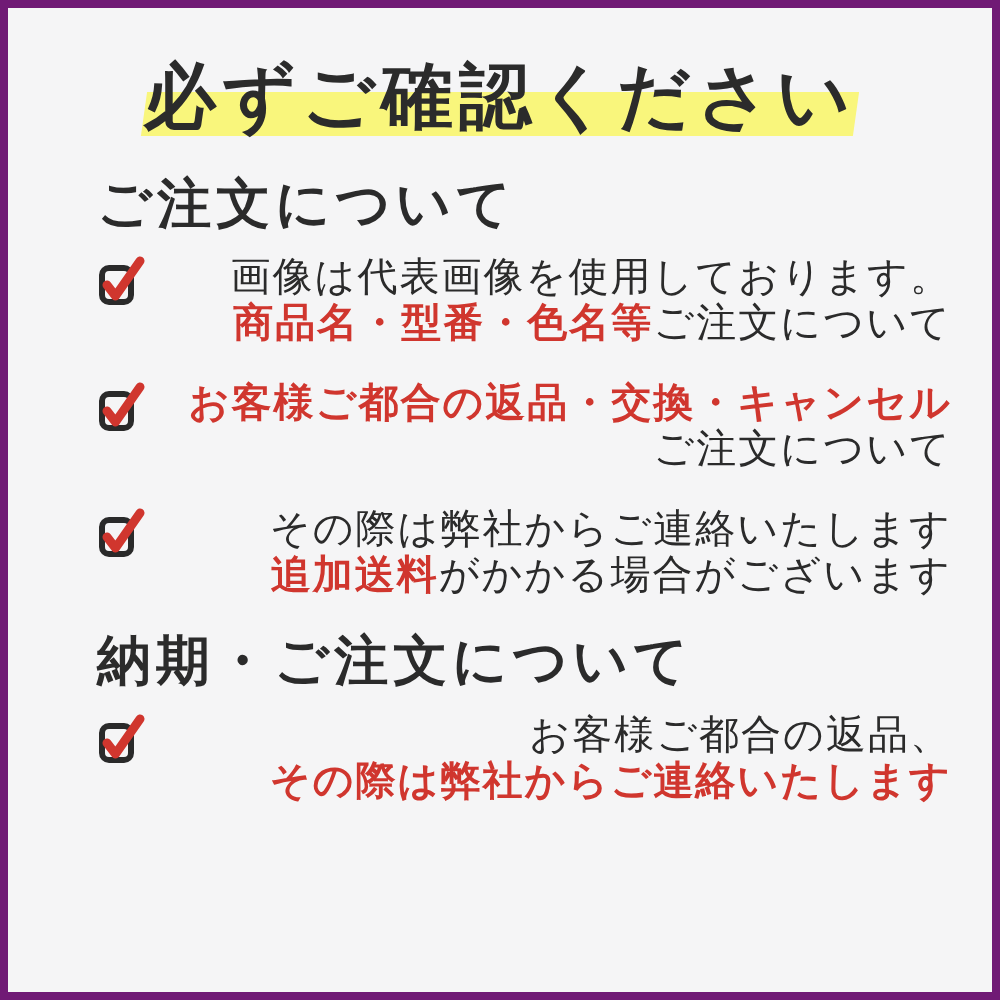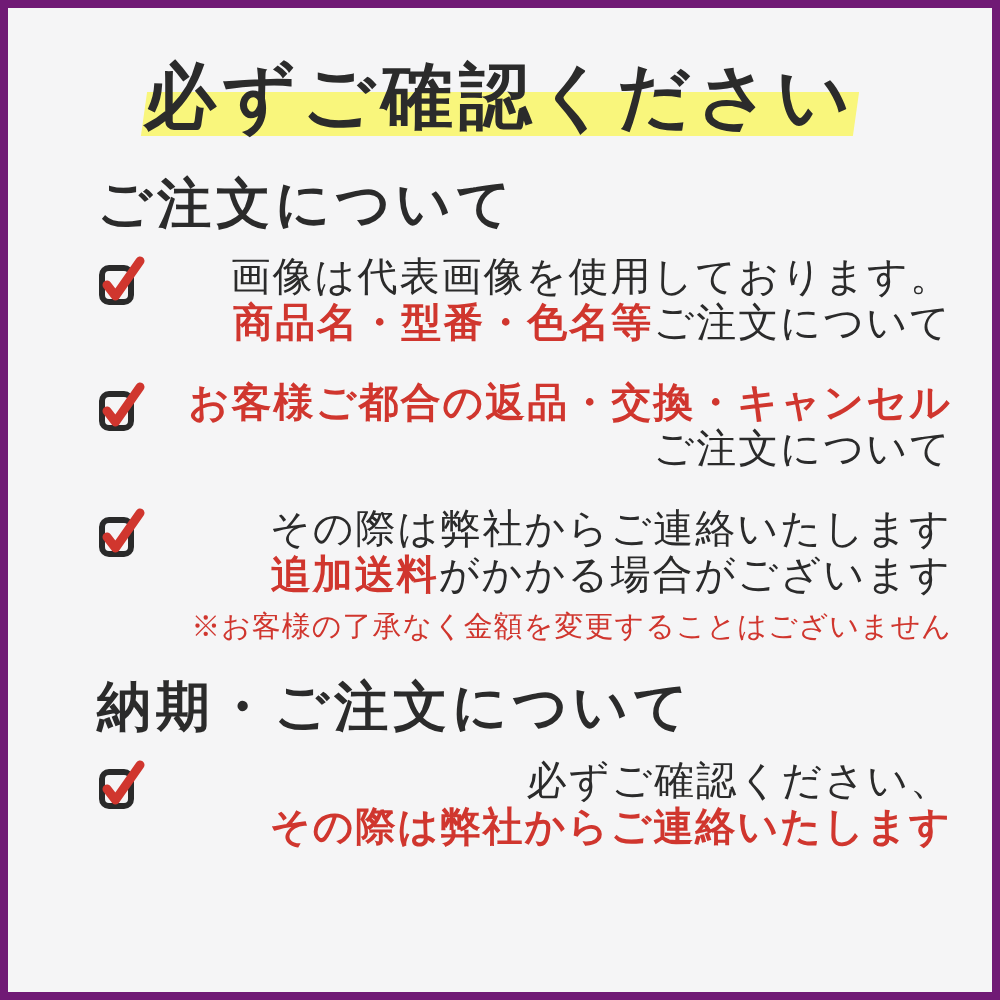"※お客様の了承なく金額を変更することはございません" div.note { html: <div>※お客様の了承なく金額を変更することはございません</div> -> none }
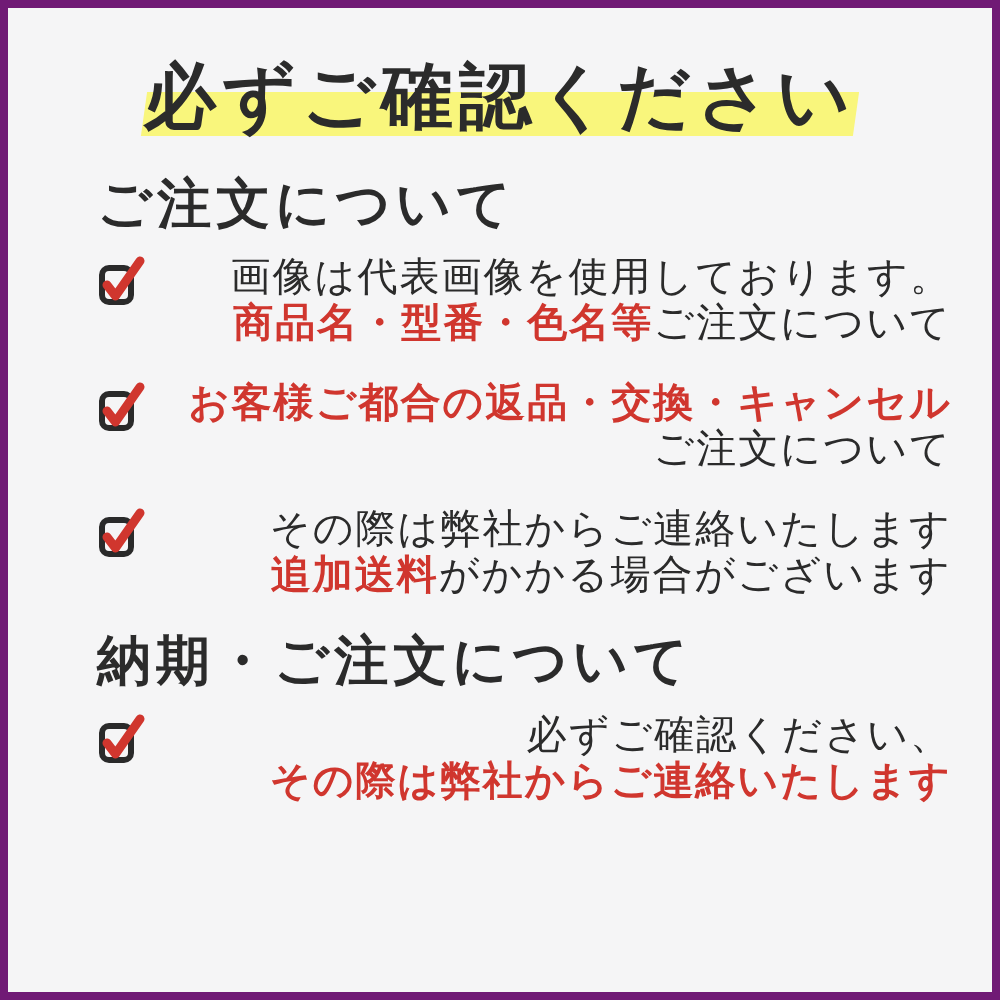"必ずご確認ください、" span.black { text: 必ずご確認ください -> お客様ご都合の返品 }
